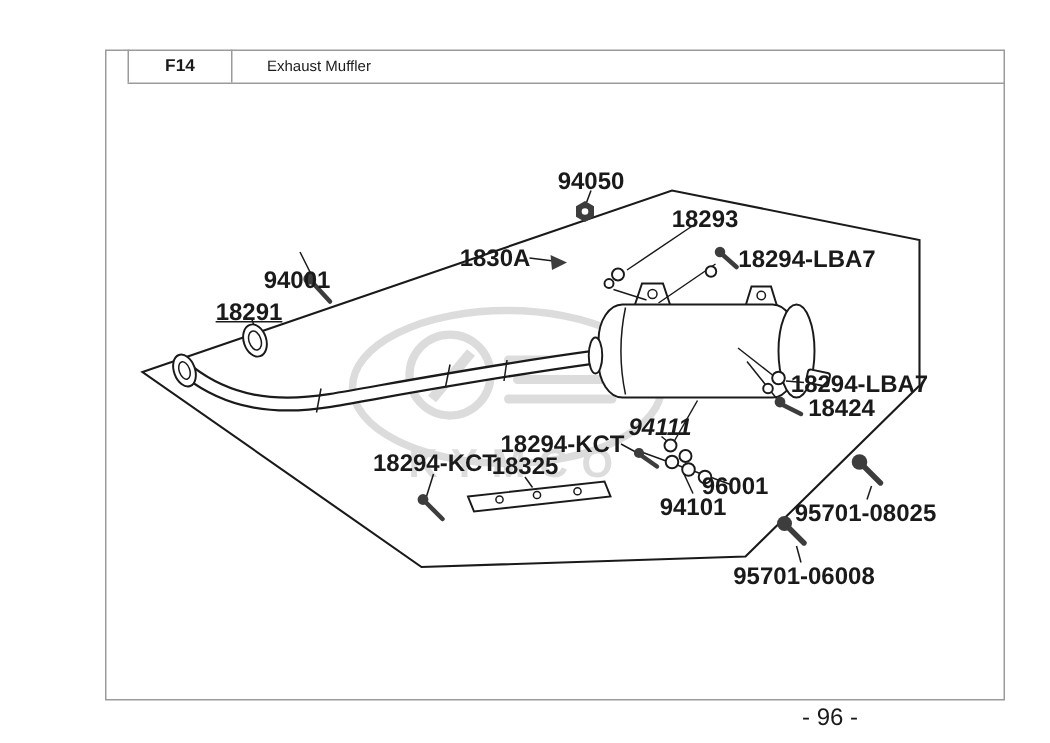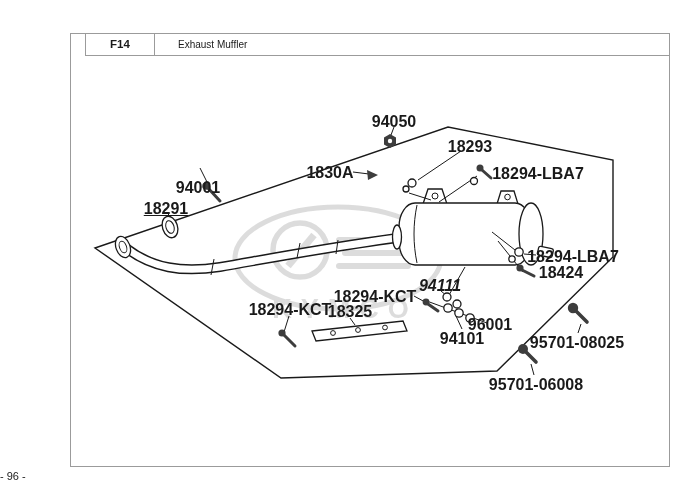"- 96 -" .footer { font-size: 11px -> 16px; text-align: left -> right }
